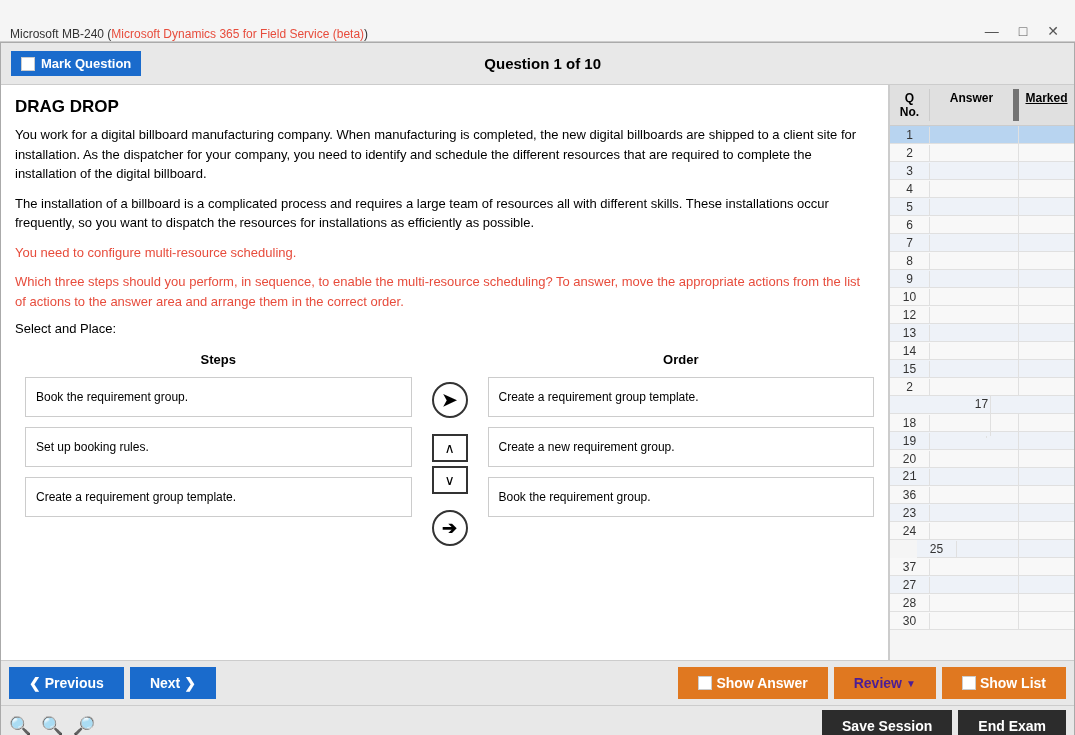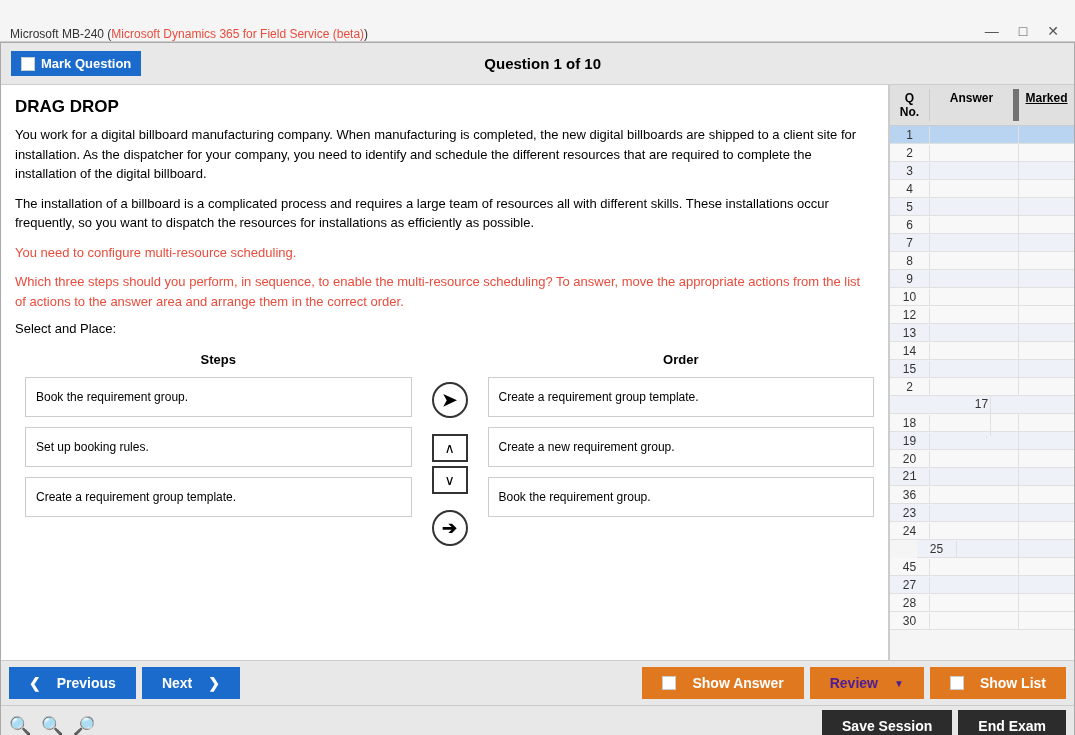"45" div.qr-no { text: 45 -> 37 }
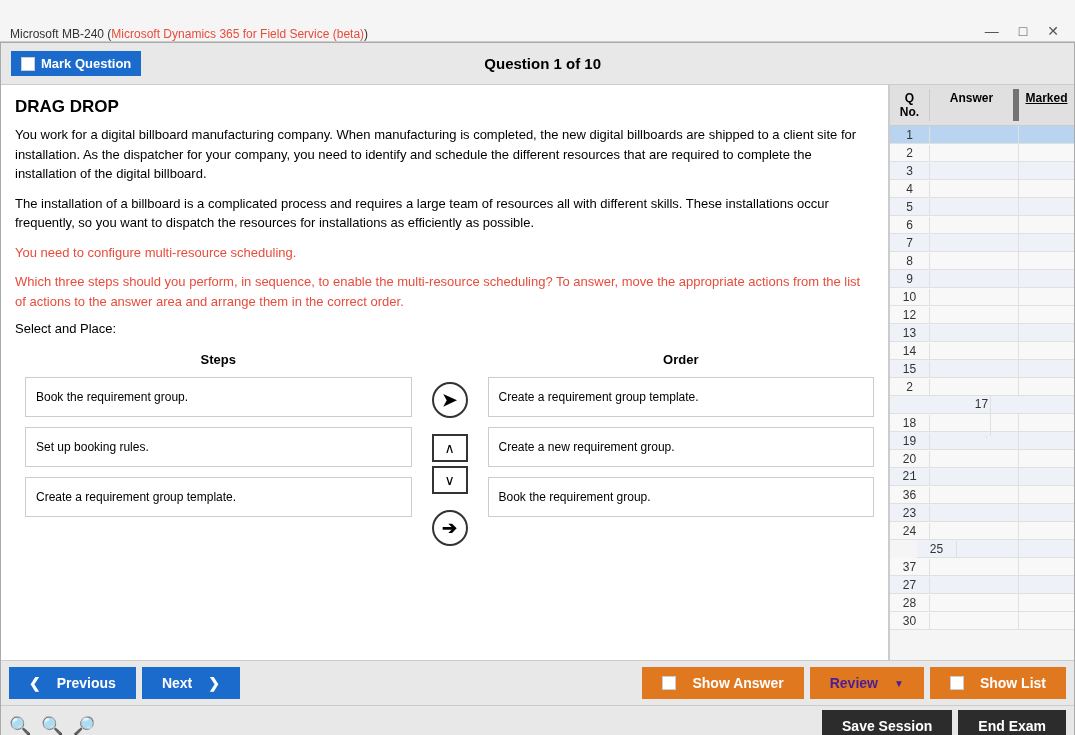"Previous" .nav-btn { gap: 16px -> 4px }
